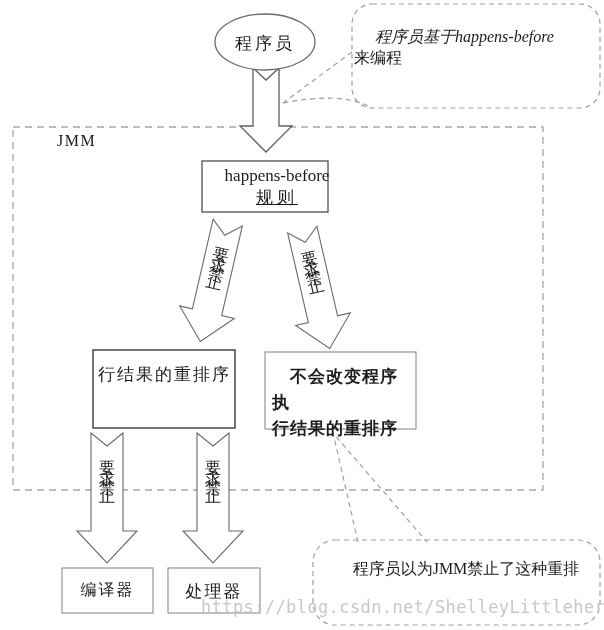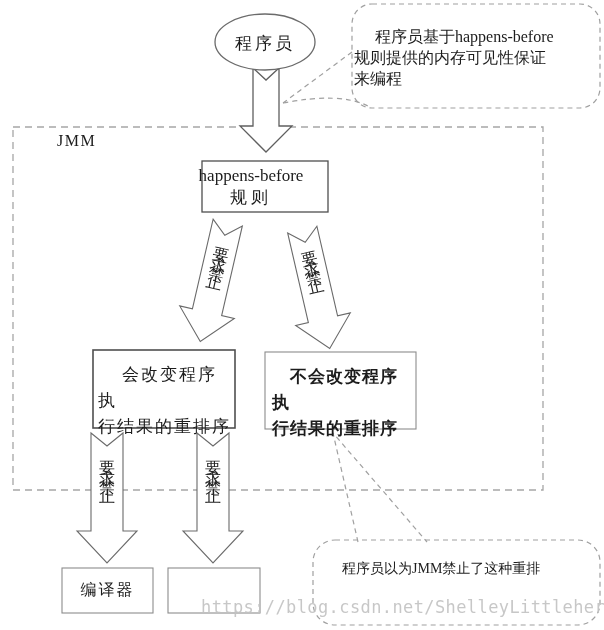"程序员基于happens-before" div { font-style: none -> italic }
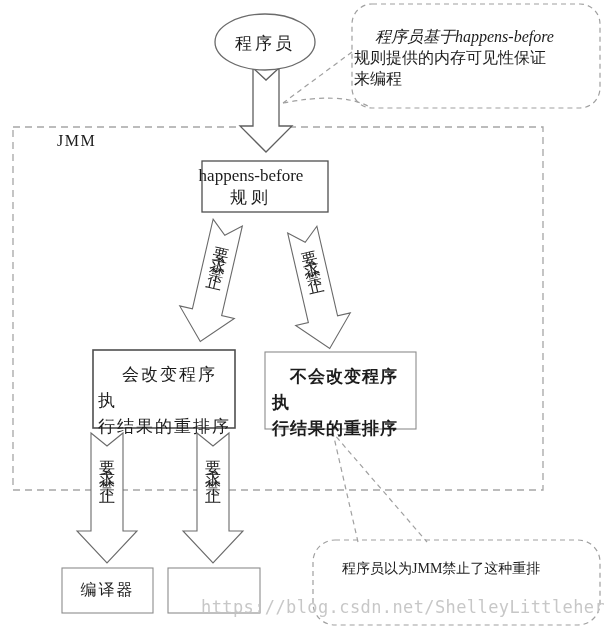"规则提供的内存可见性保证" div { html: <div>规则提供的内存可见性保证</div> -> none }
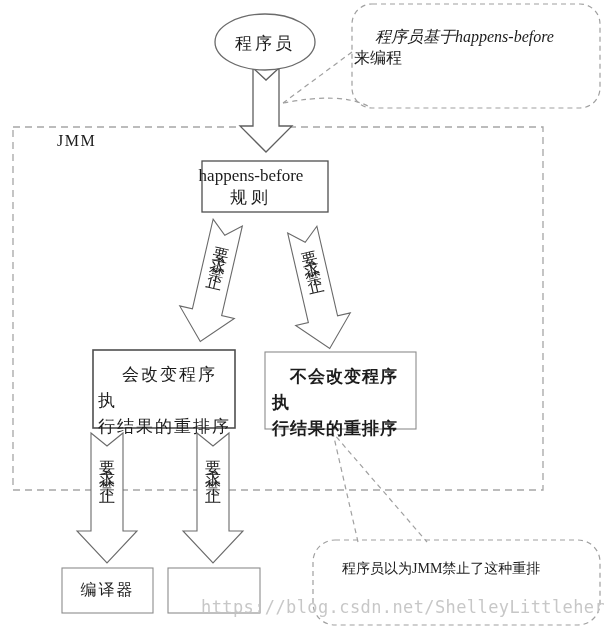"happens-before" div.txt { left: 188px -> 214px }
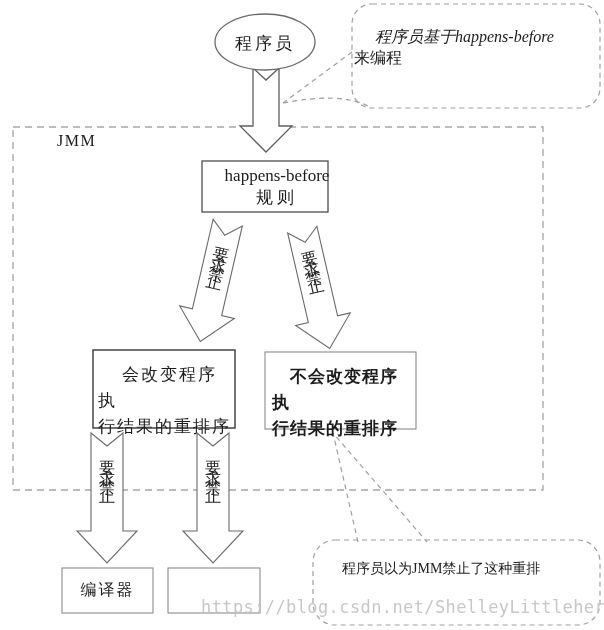"规则" div { text-decoration: none -> underline }
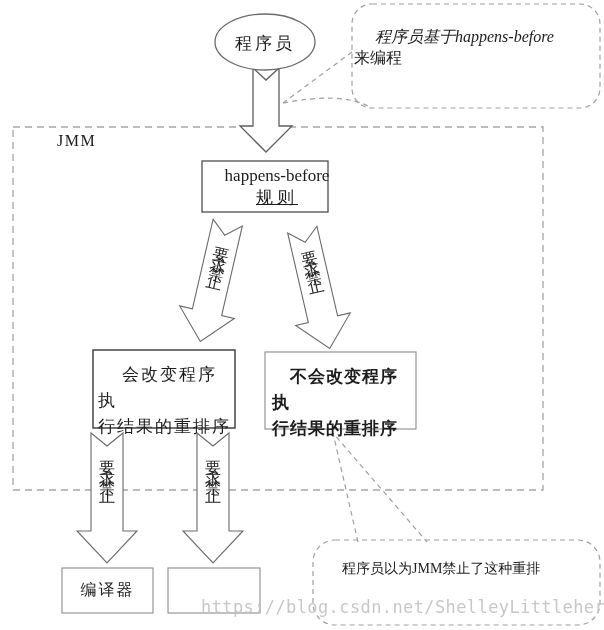"会改变程序执" div { html: <div>会改变程序执</div> -> none }
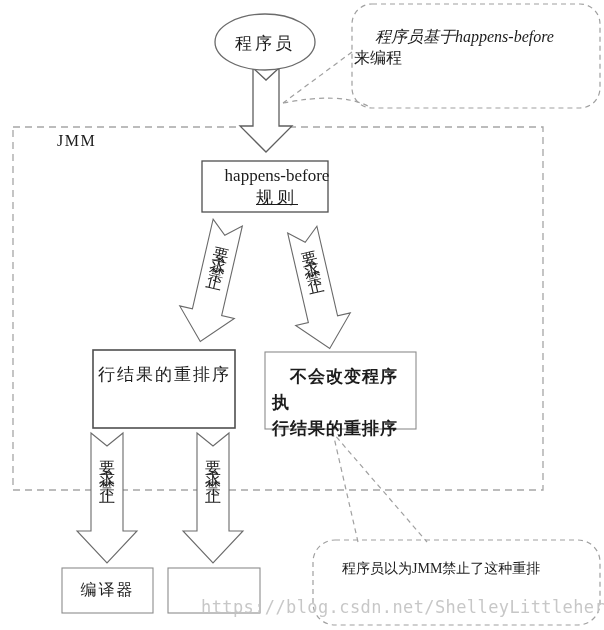"程序员以为JMM禁止了这种重排" div.txt { font-size: 14px -> 16px; text-align: none -> center }
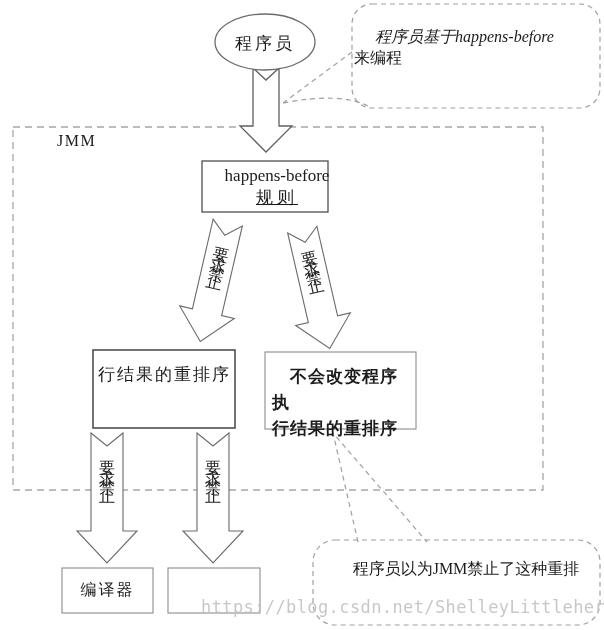"处理器" div.txt { html: none -> <div>处理器</div> }
